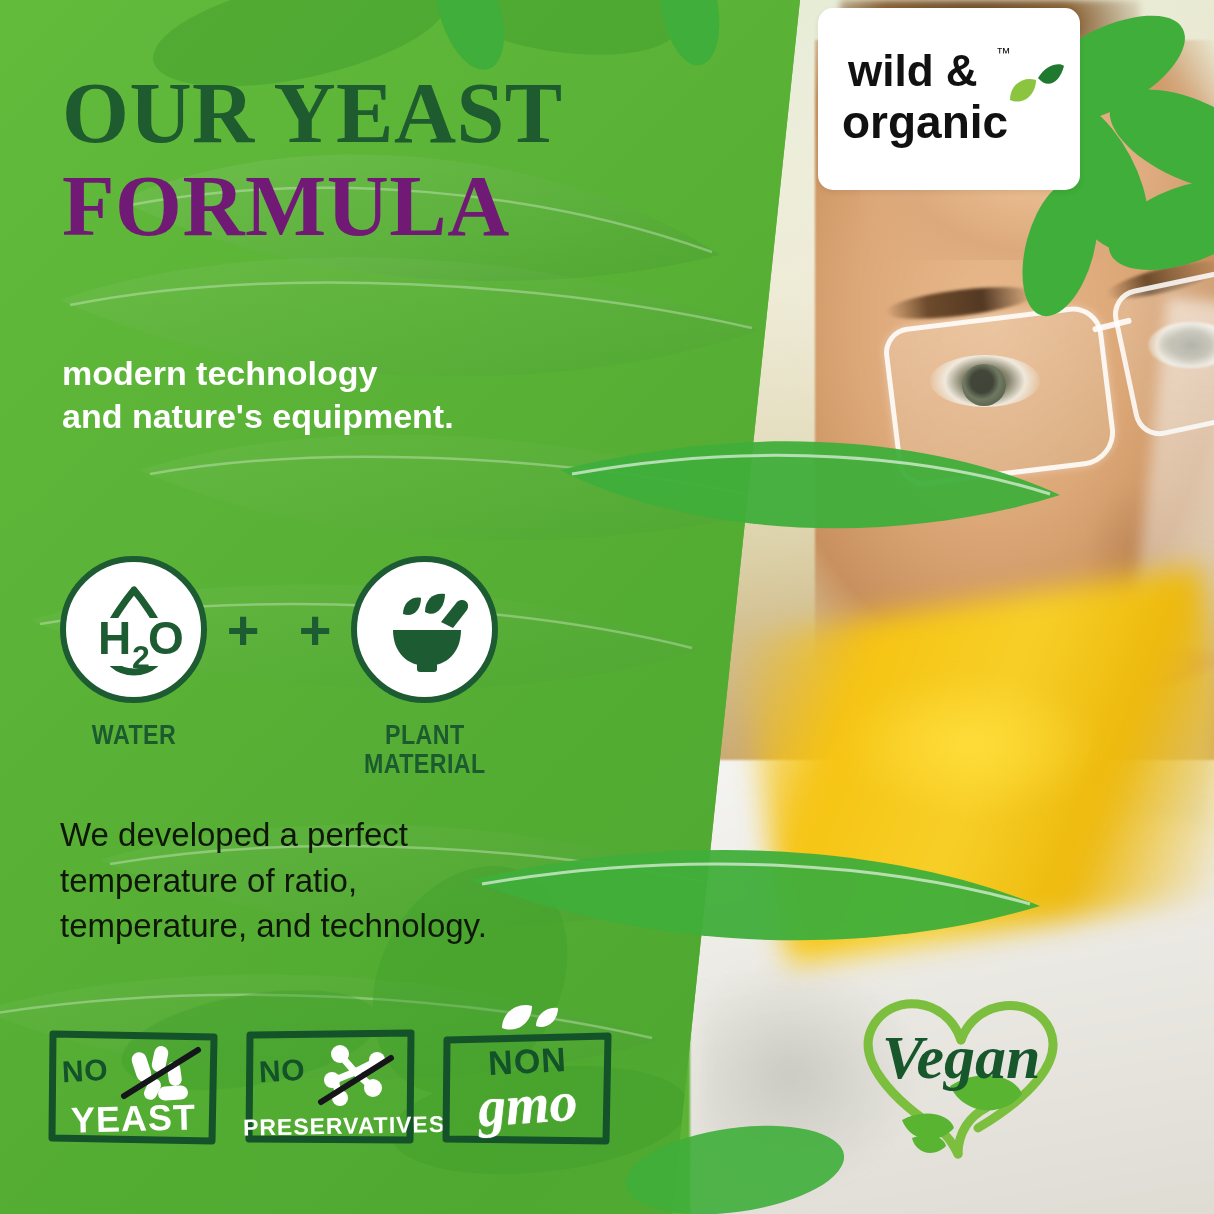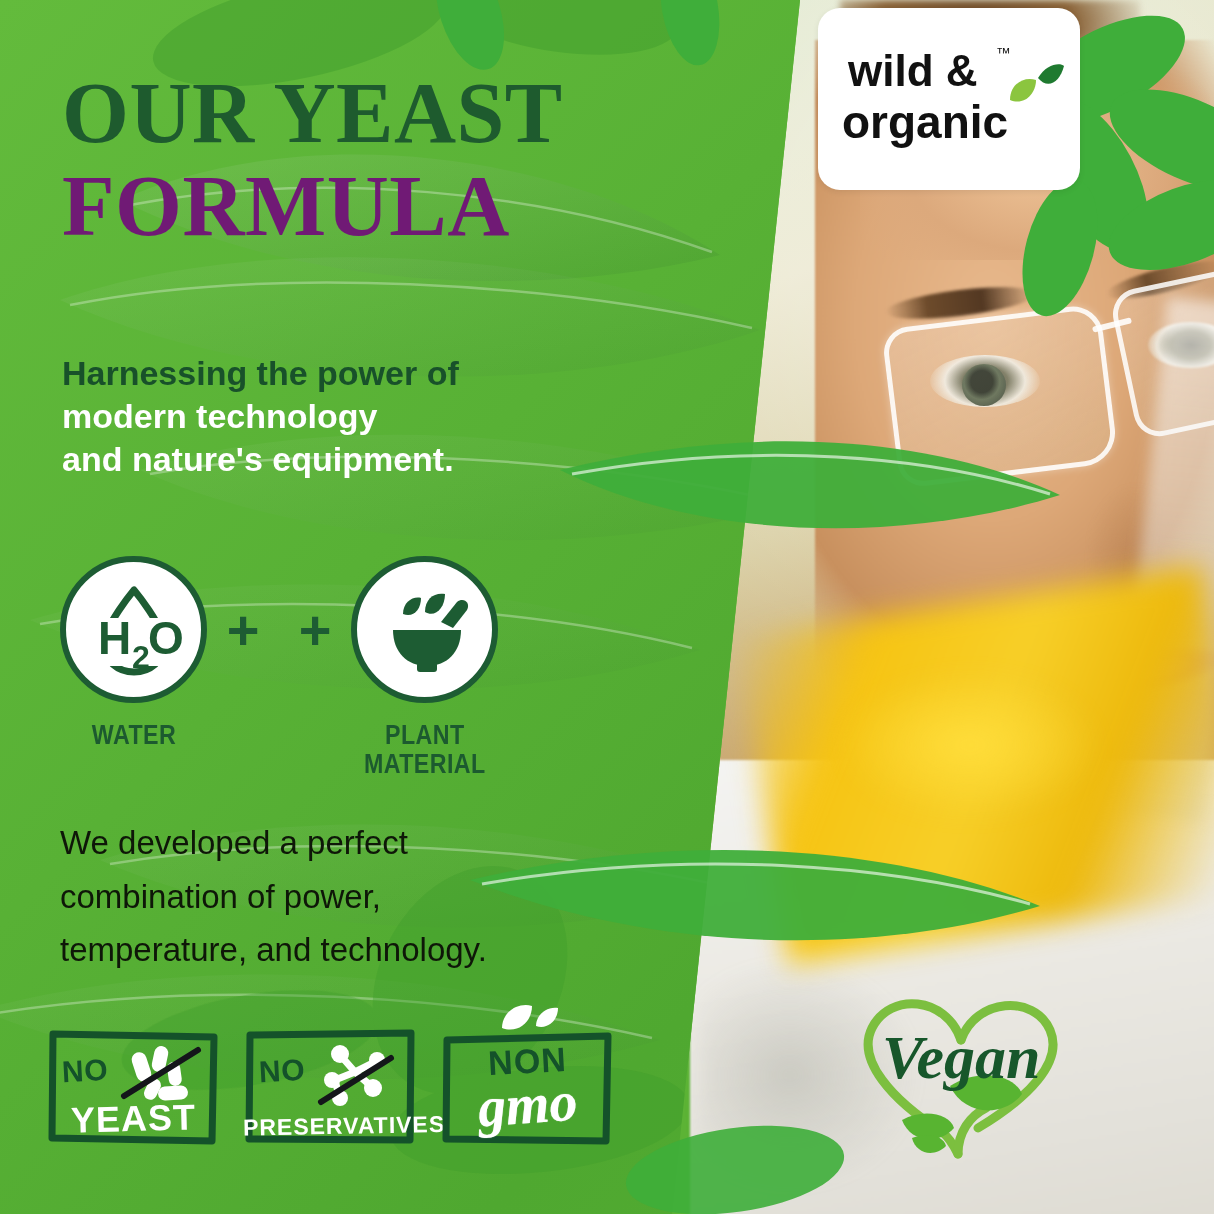"wild &" .logo-card { border-radius: 22px -> 15px }
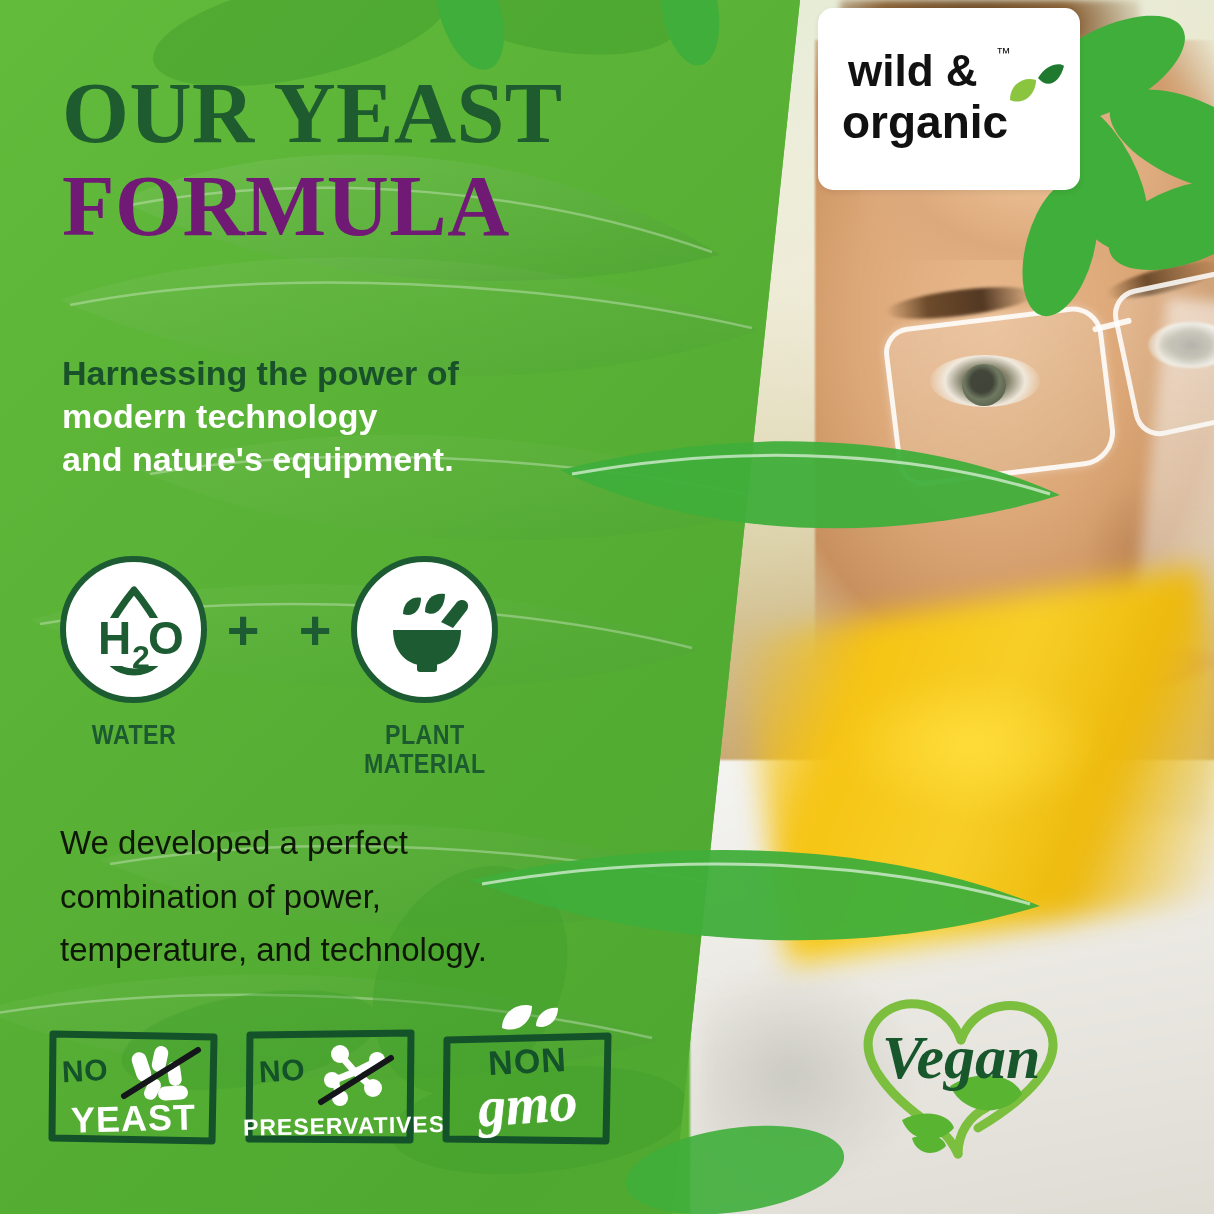"Harnessing the power of" span.sub-line1 { html: <span>Harnessing the power of</span> -> none }
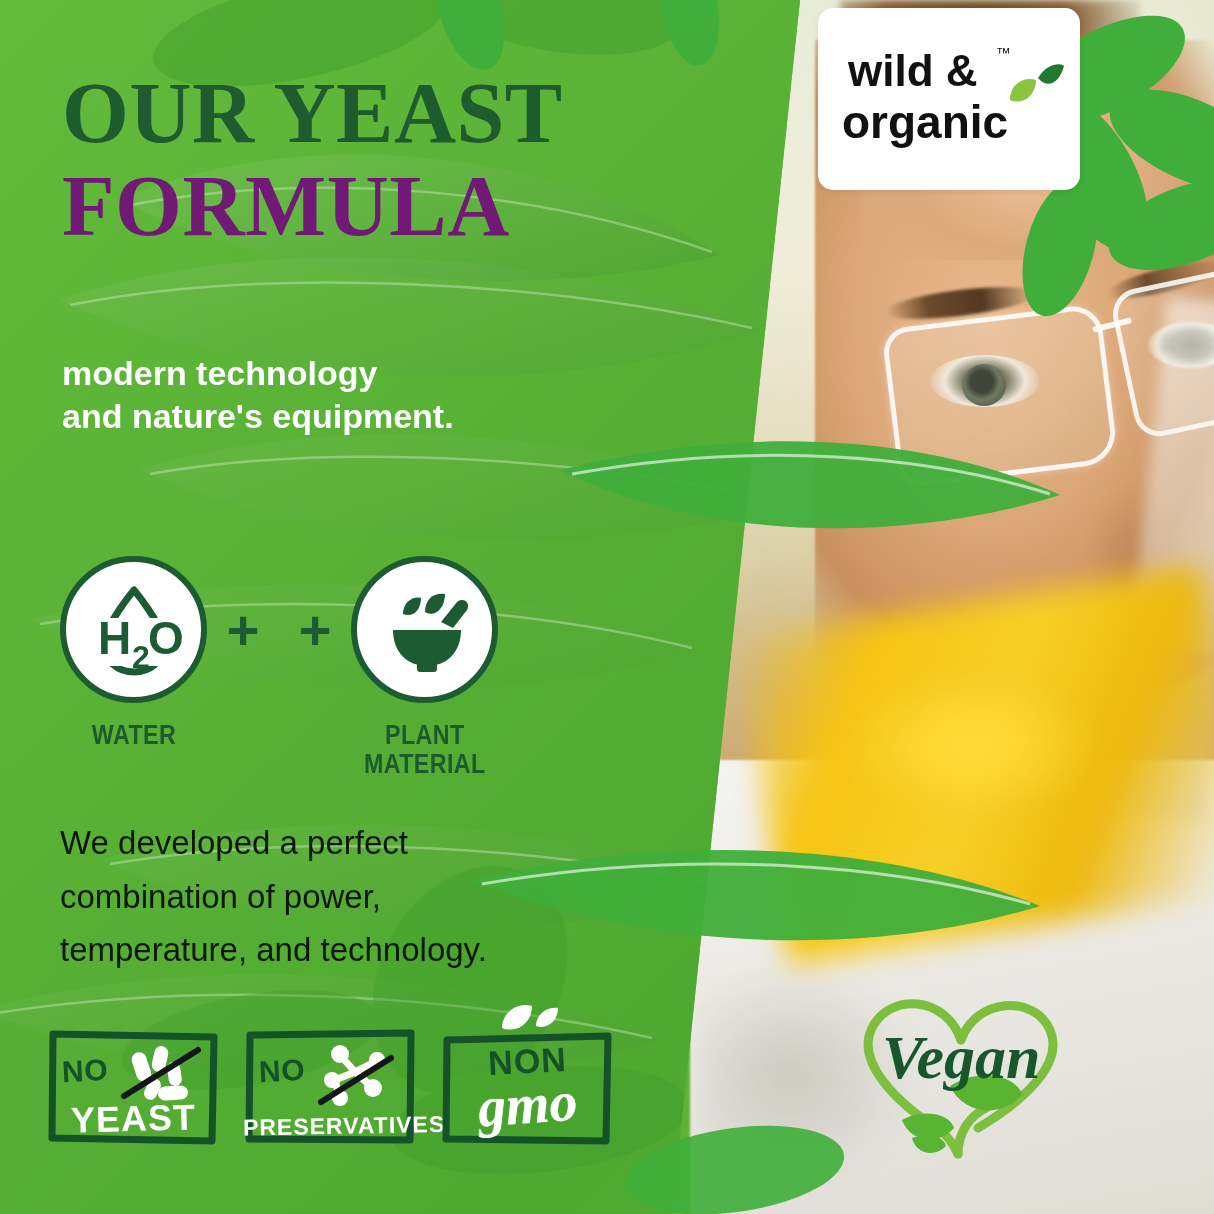"We developed a perfect" .body-text span { margin-top: 8px -> none }
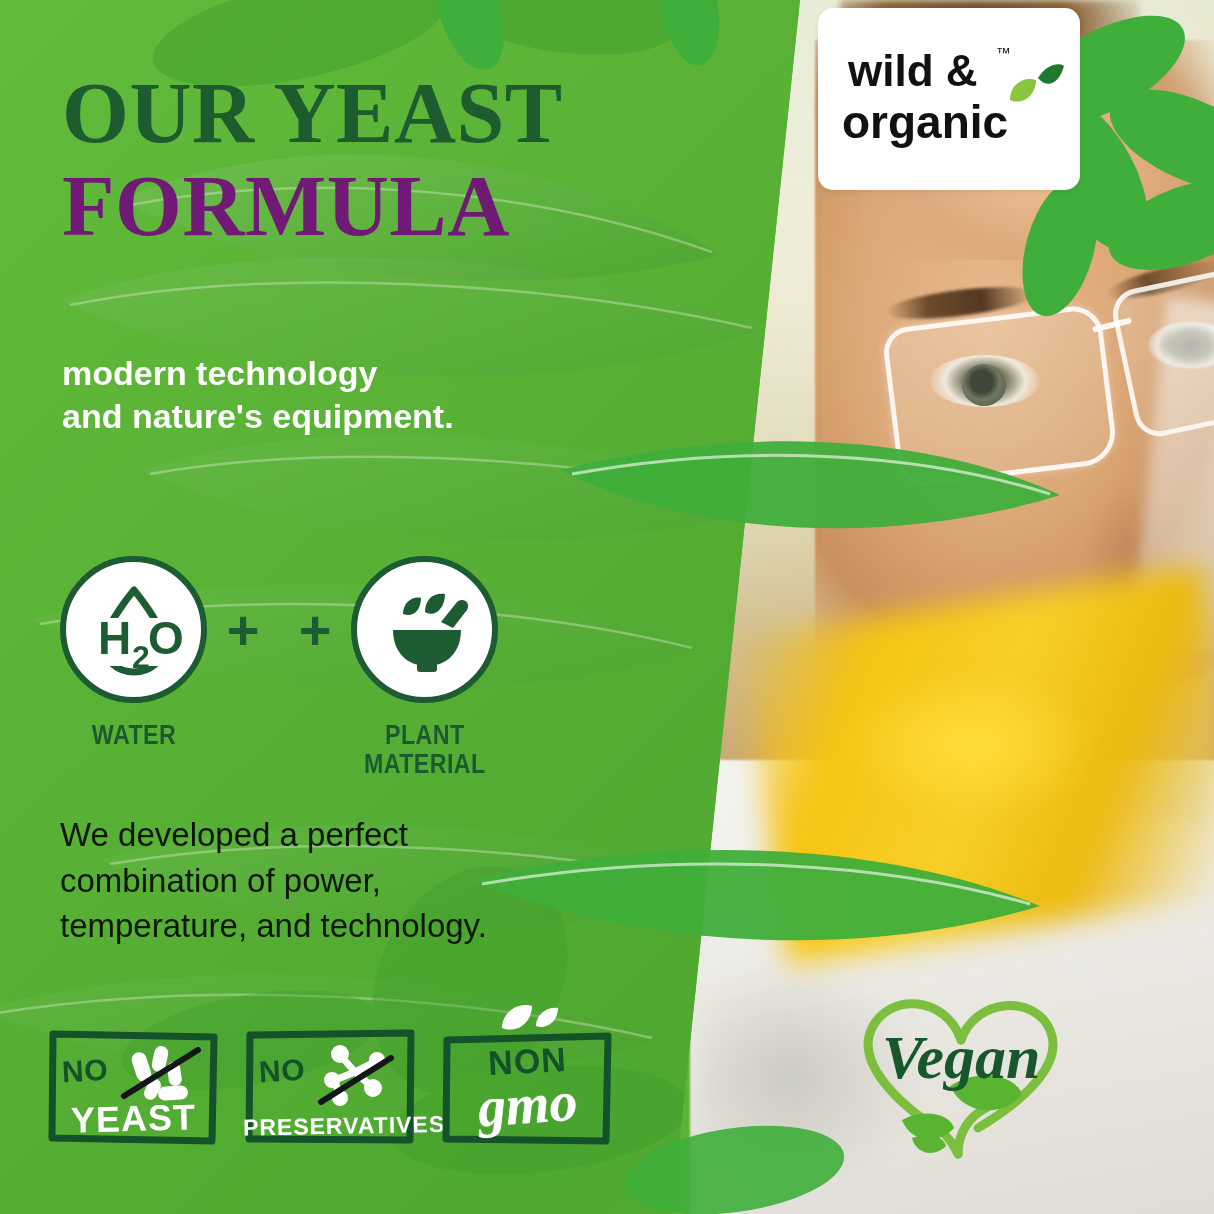"combination of power," span { text: combination of power -> temperature of ratio }
